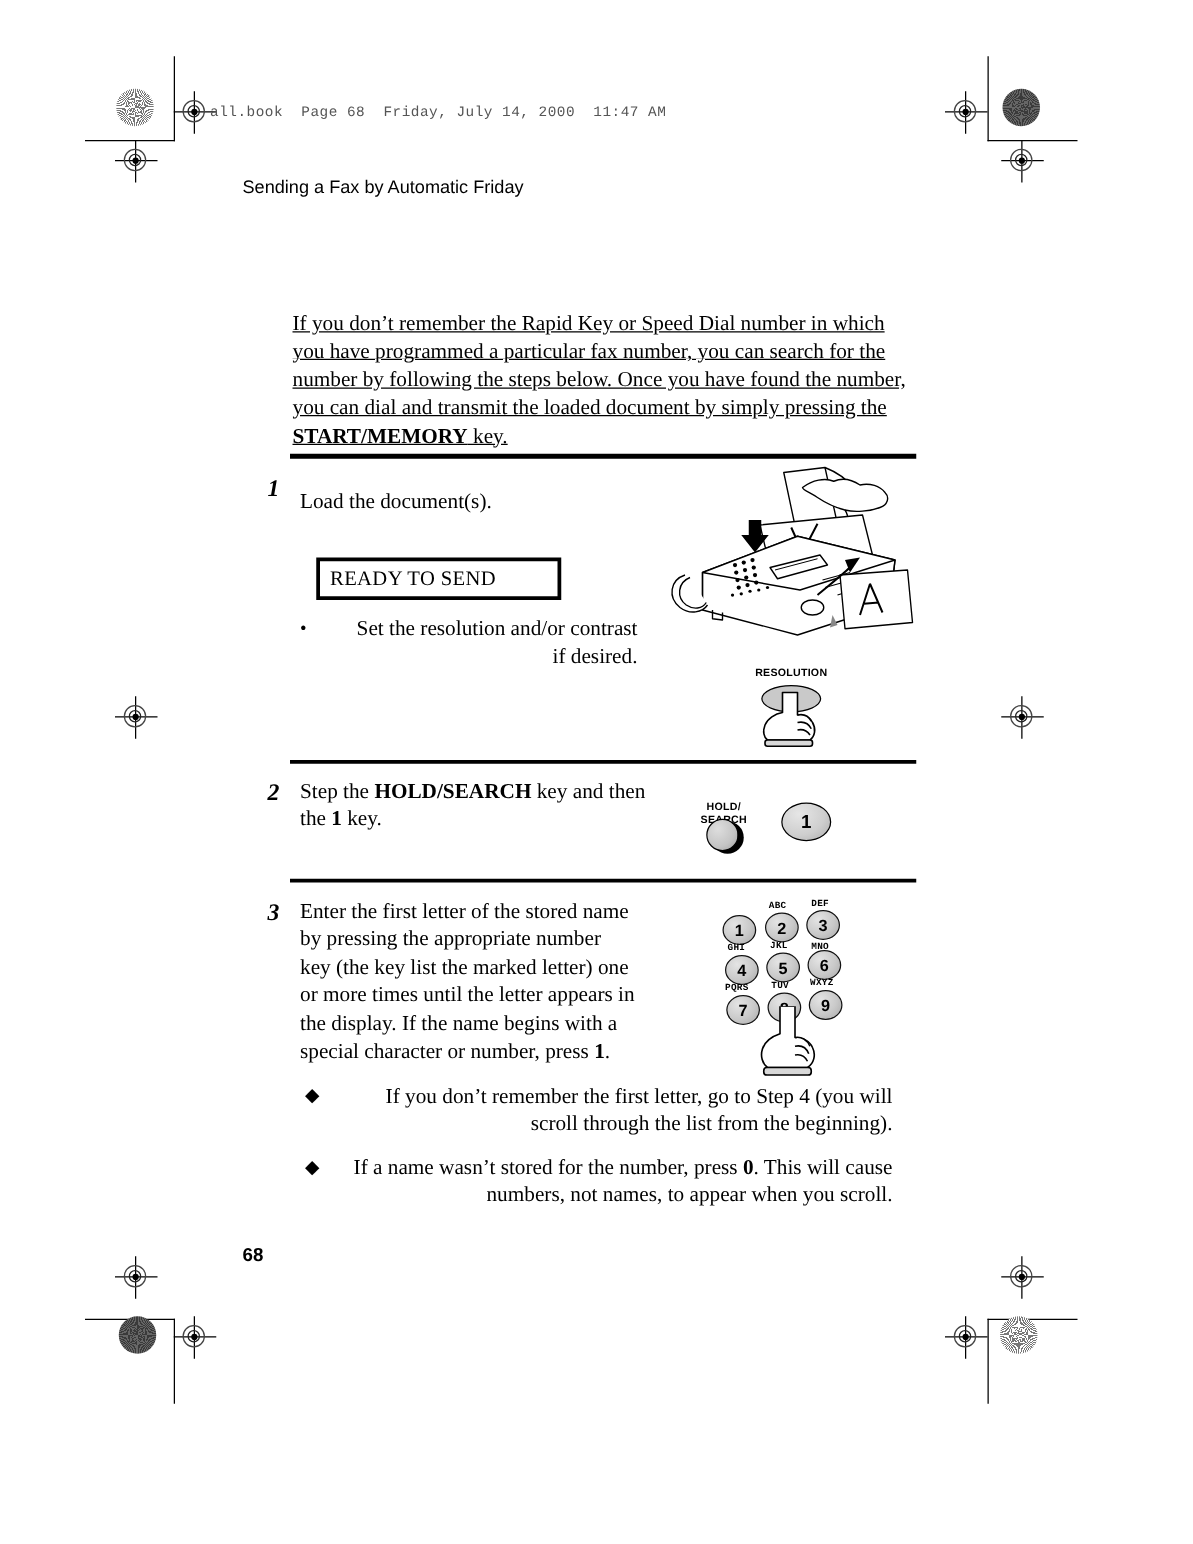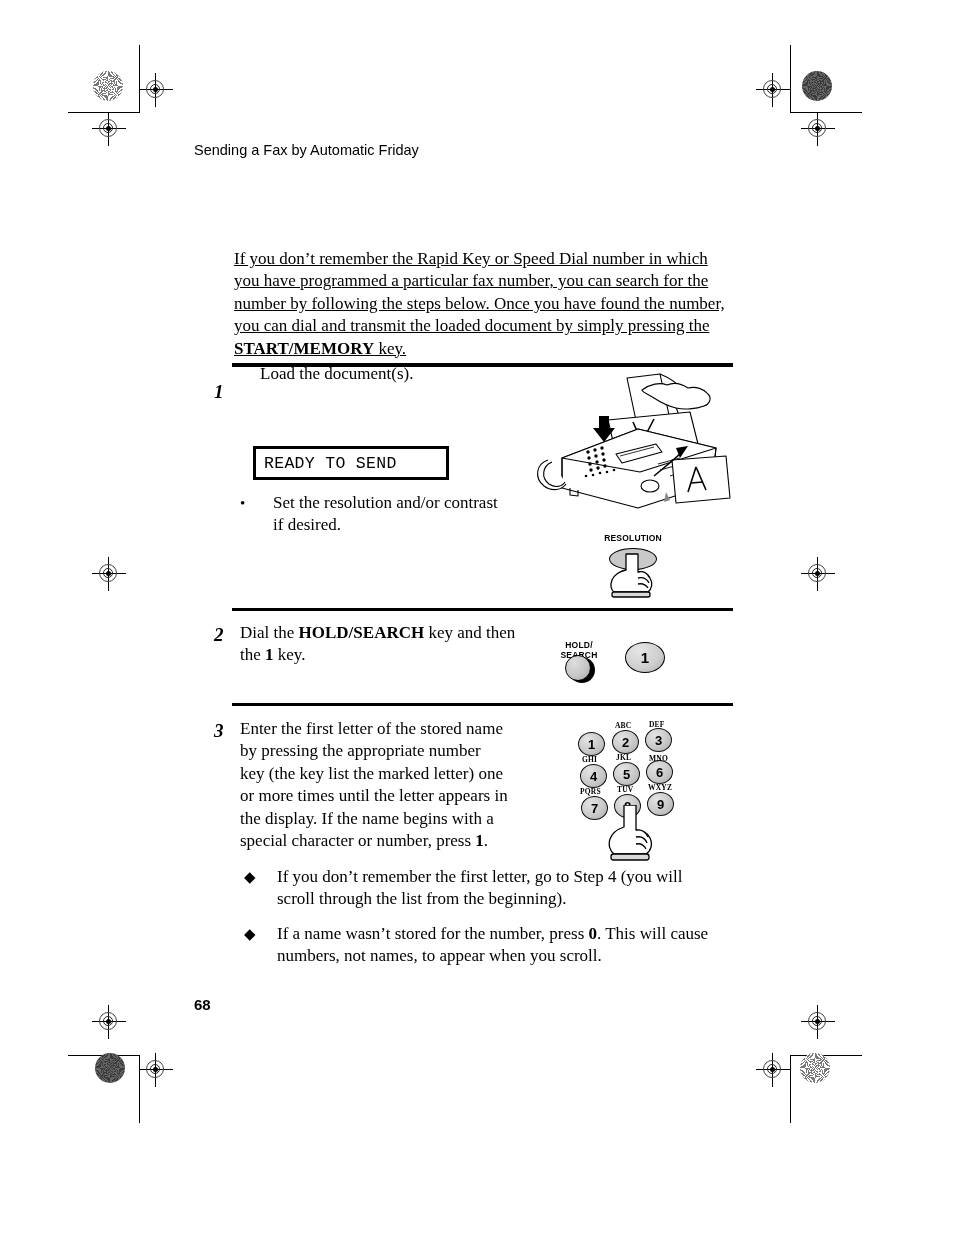"all.book Page 68 Friday, July" div.slug { html: none -> <div>all.book Page 68 Friday, July 14, 2000 11:47 AM</div> }
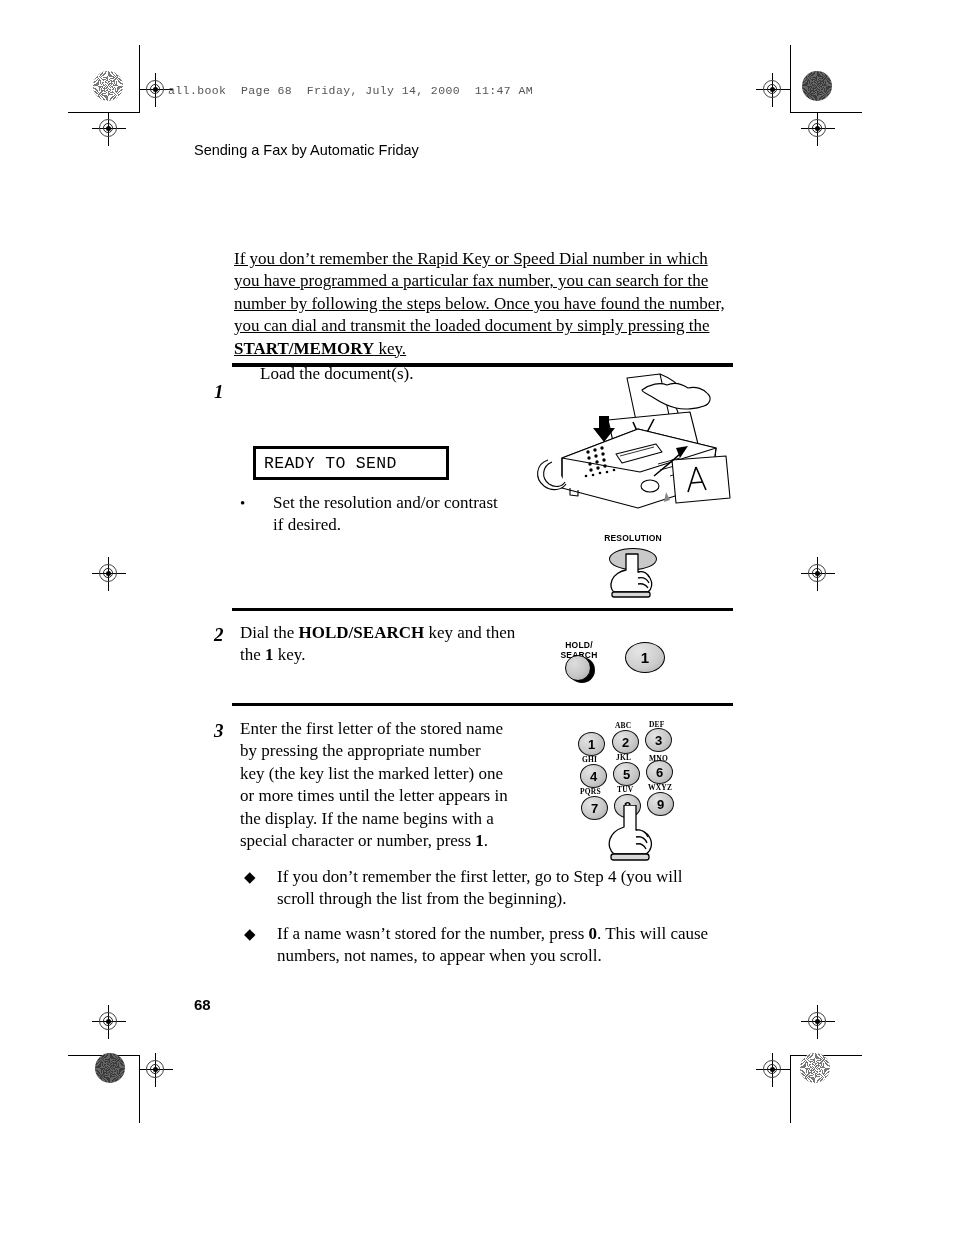"Load the document(s)." div.step-text { margin-left: 20px -> none; top: 363px -> 390px }
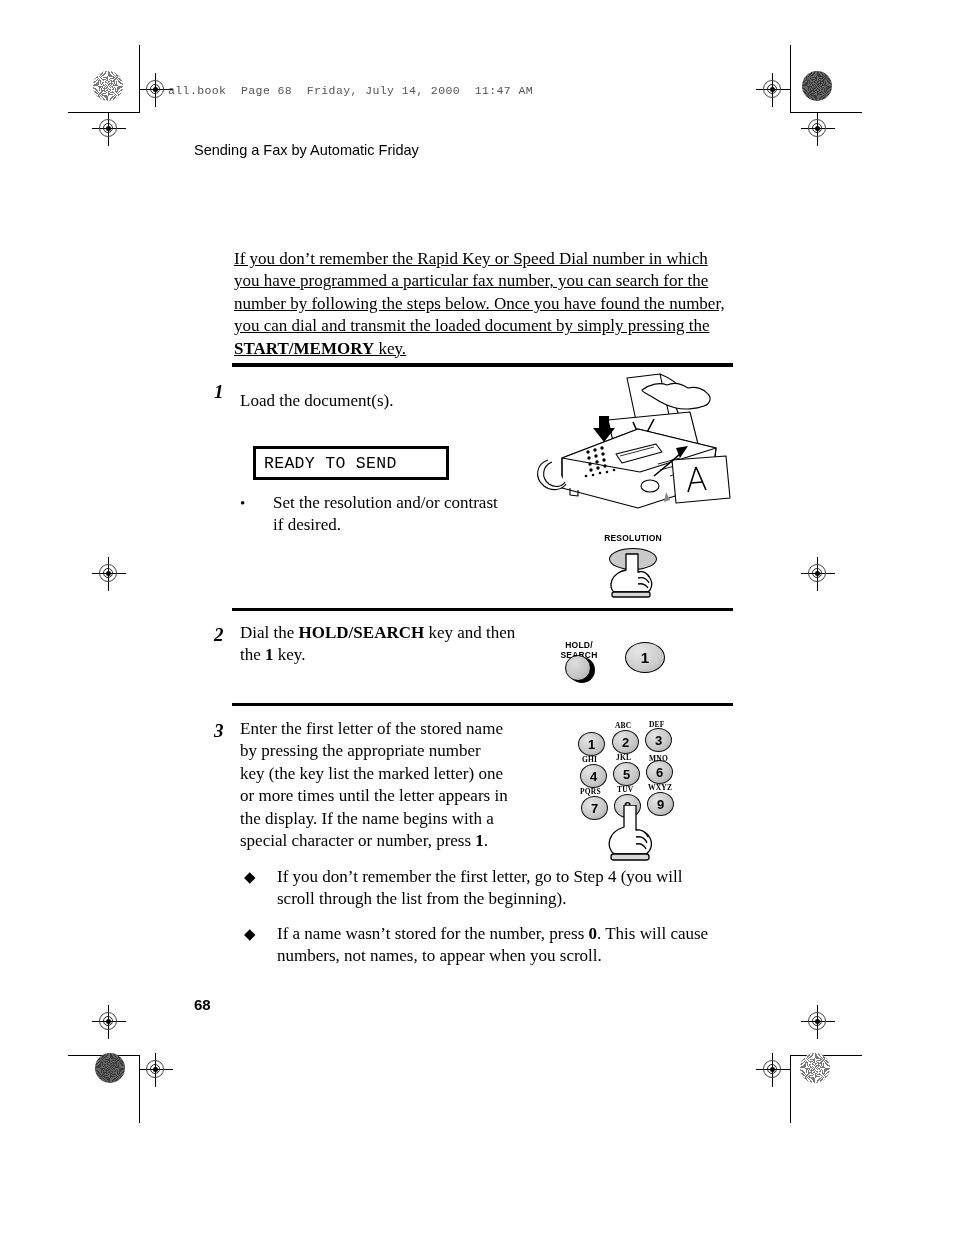"READY TO SEND" .lcd-box .lcd-text { font-family: Liberation Mono, monospace -> Liberation Serif, serif }
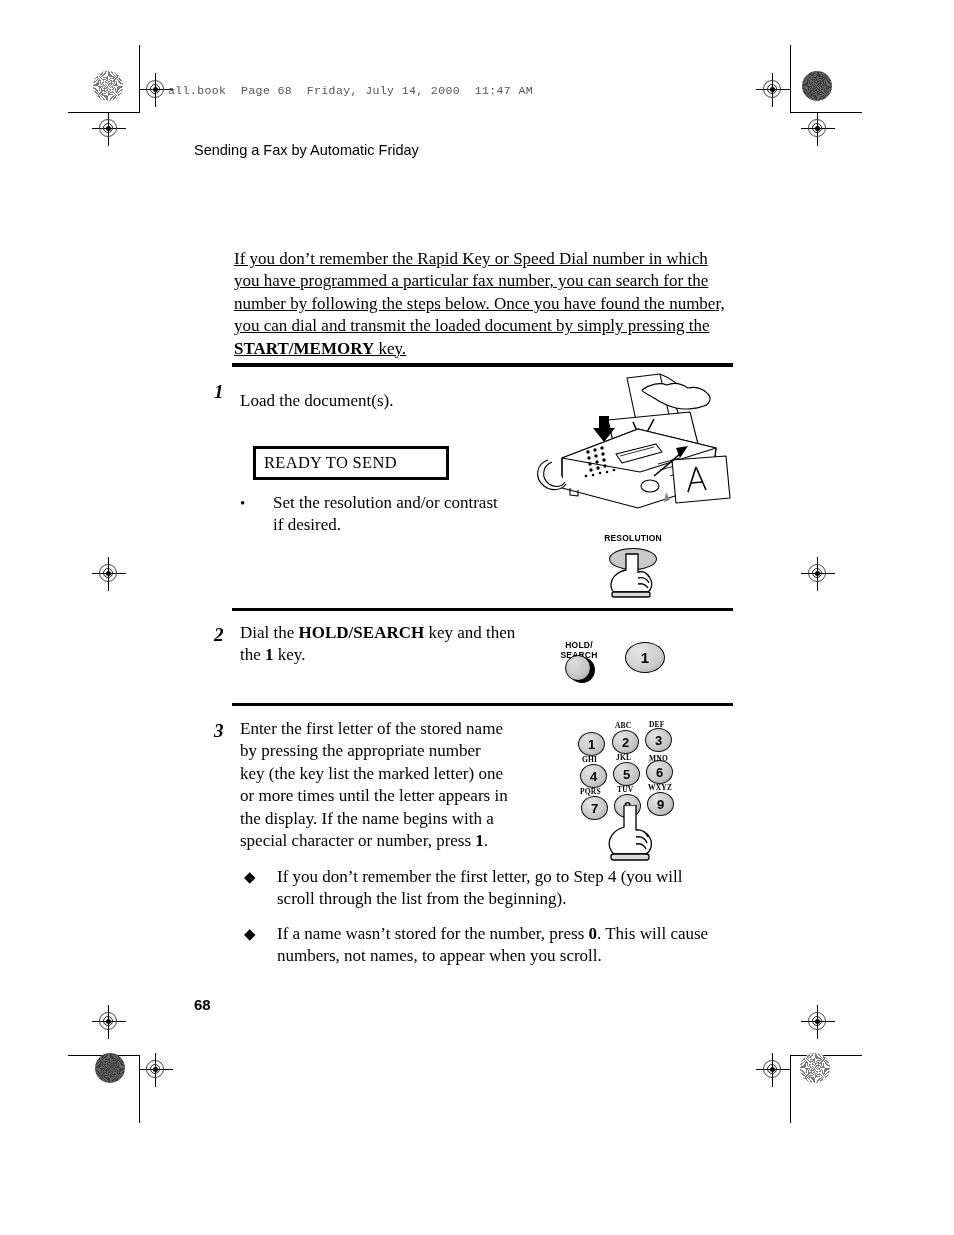"Set the resolution and/or contrast" .bullet-body { text-align: none -> right }
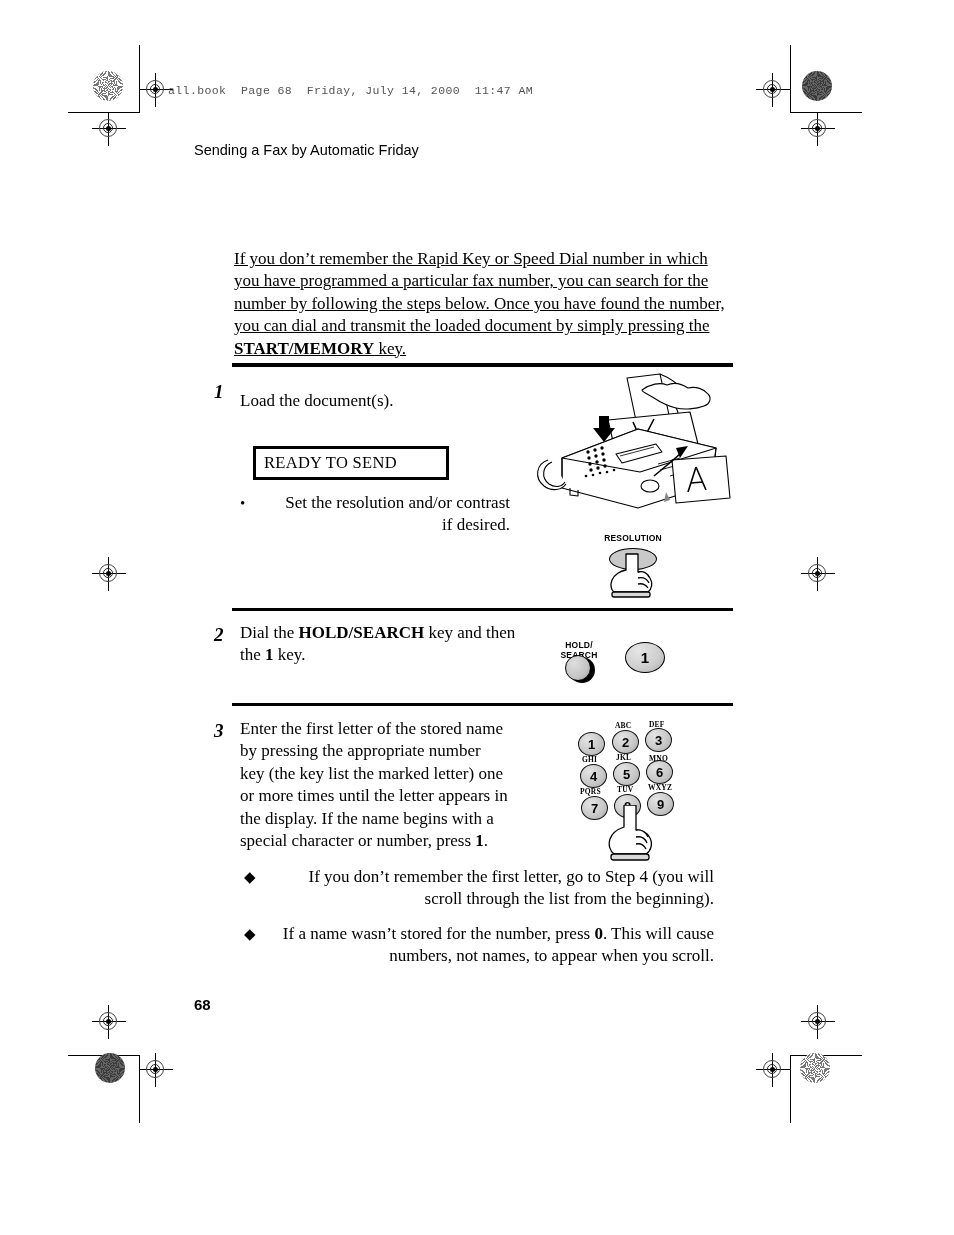"Dial the" span { text: Dial -> Step }
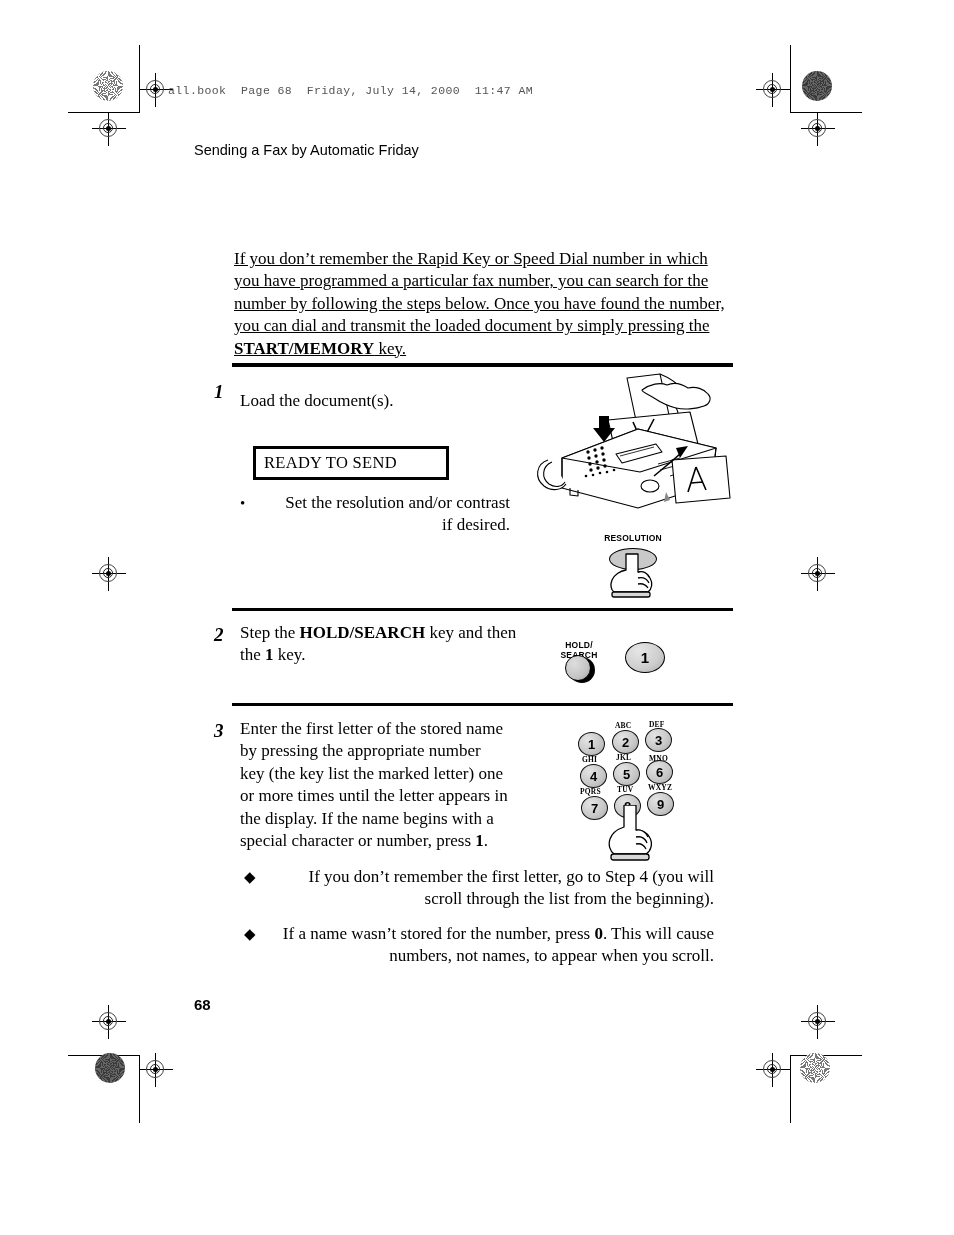"ABC" .key-letters { font-family: Liberation Serif, serif -> Liberation Mono, monospace }
